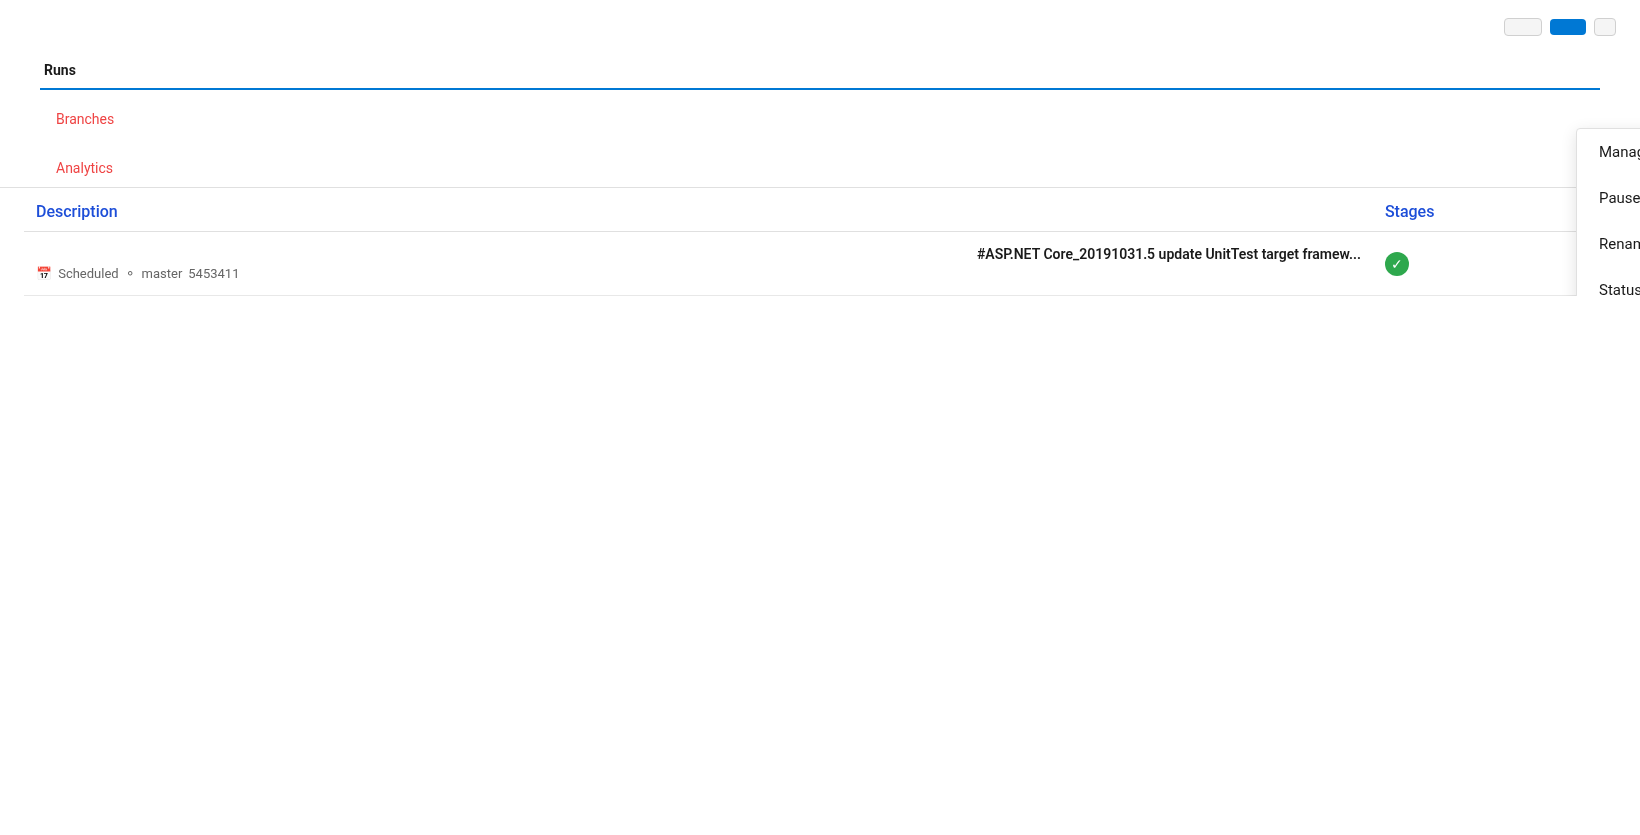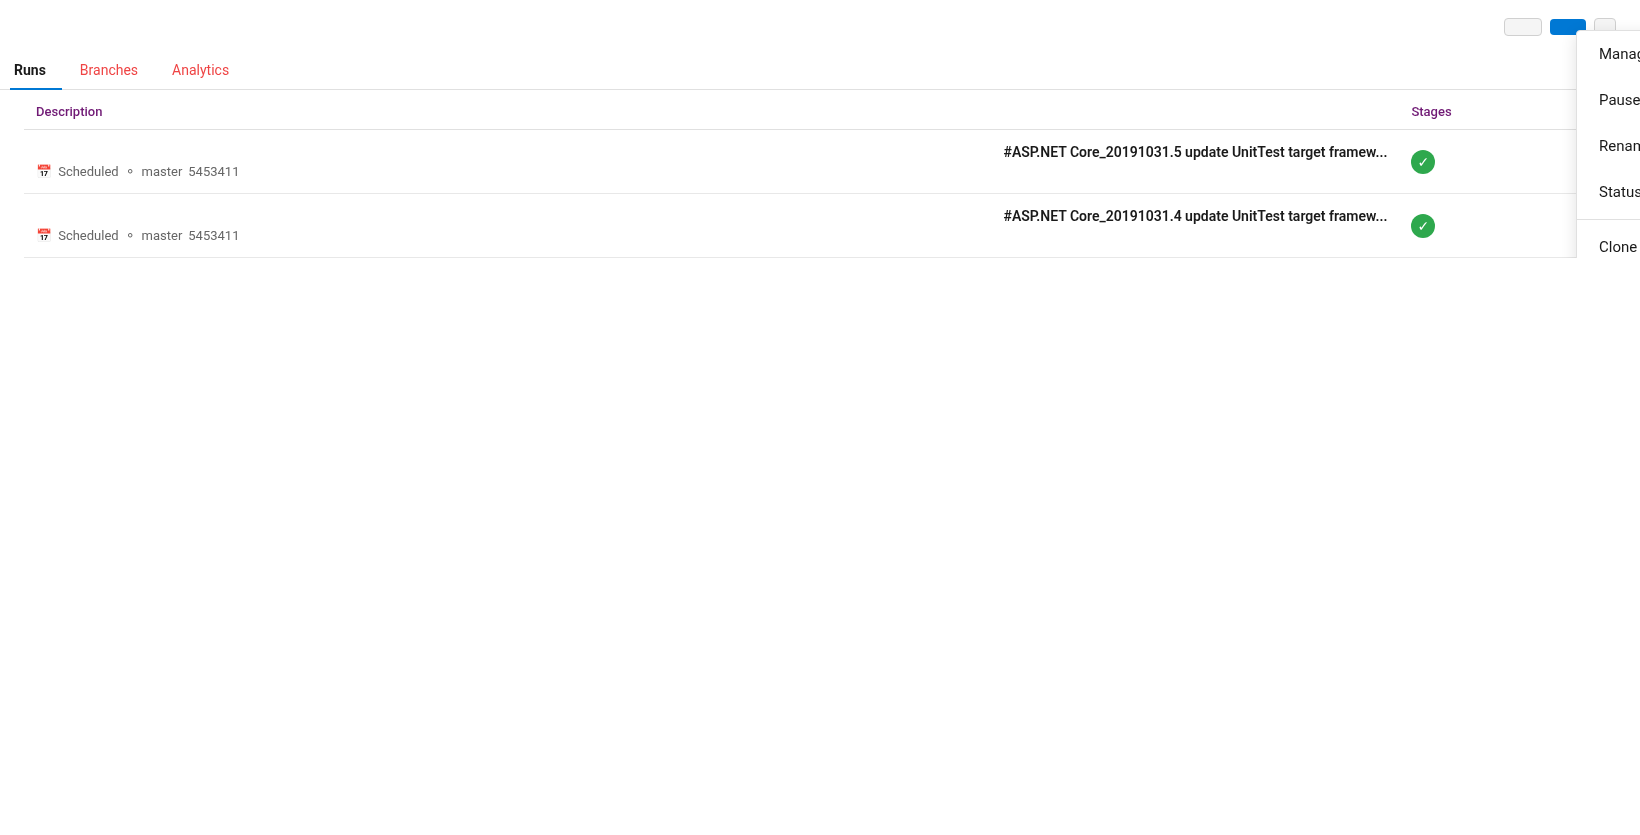"Runs" .tabs { flex-direction: none -> column; gap: 2px -> 12px; padding: 0 10px -> 0 40px }
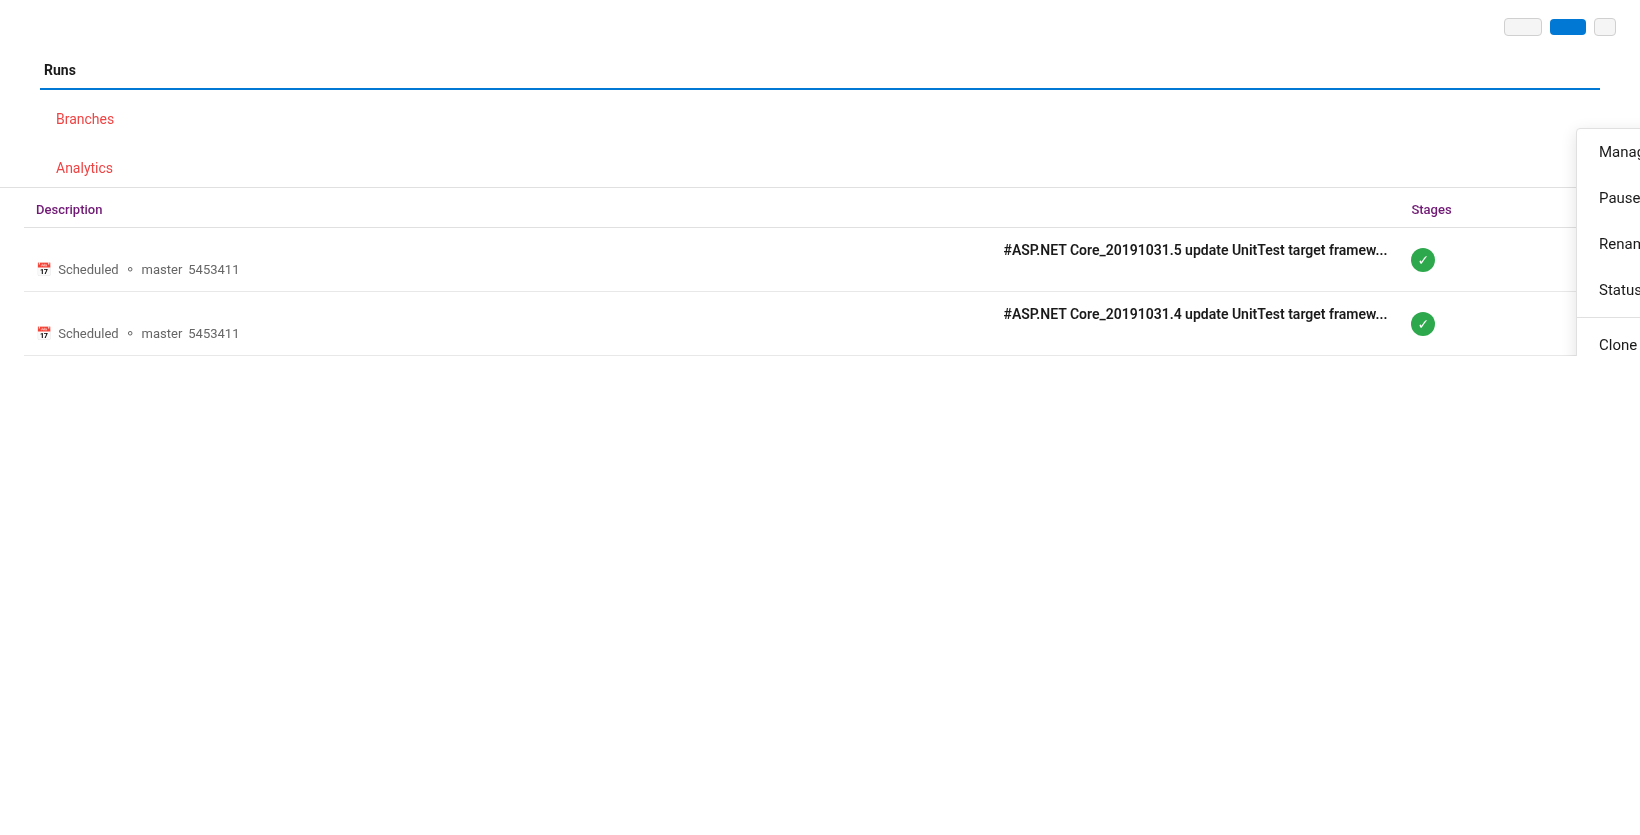"Description" .runs-table thead tr th { color: #701a75 -> #1d4ed8; font-size: 13px -> 16px }
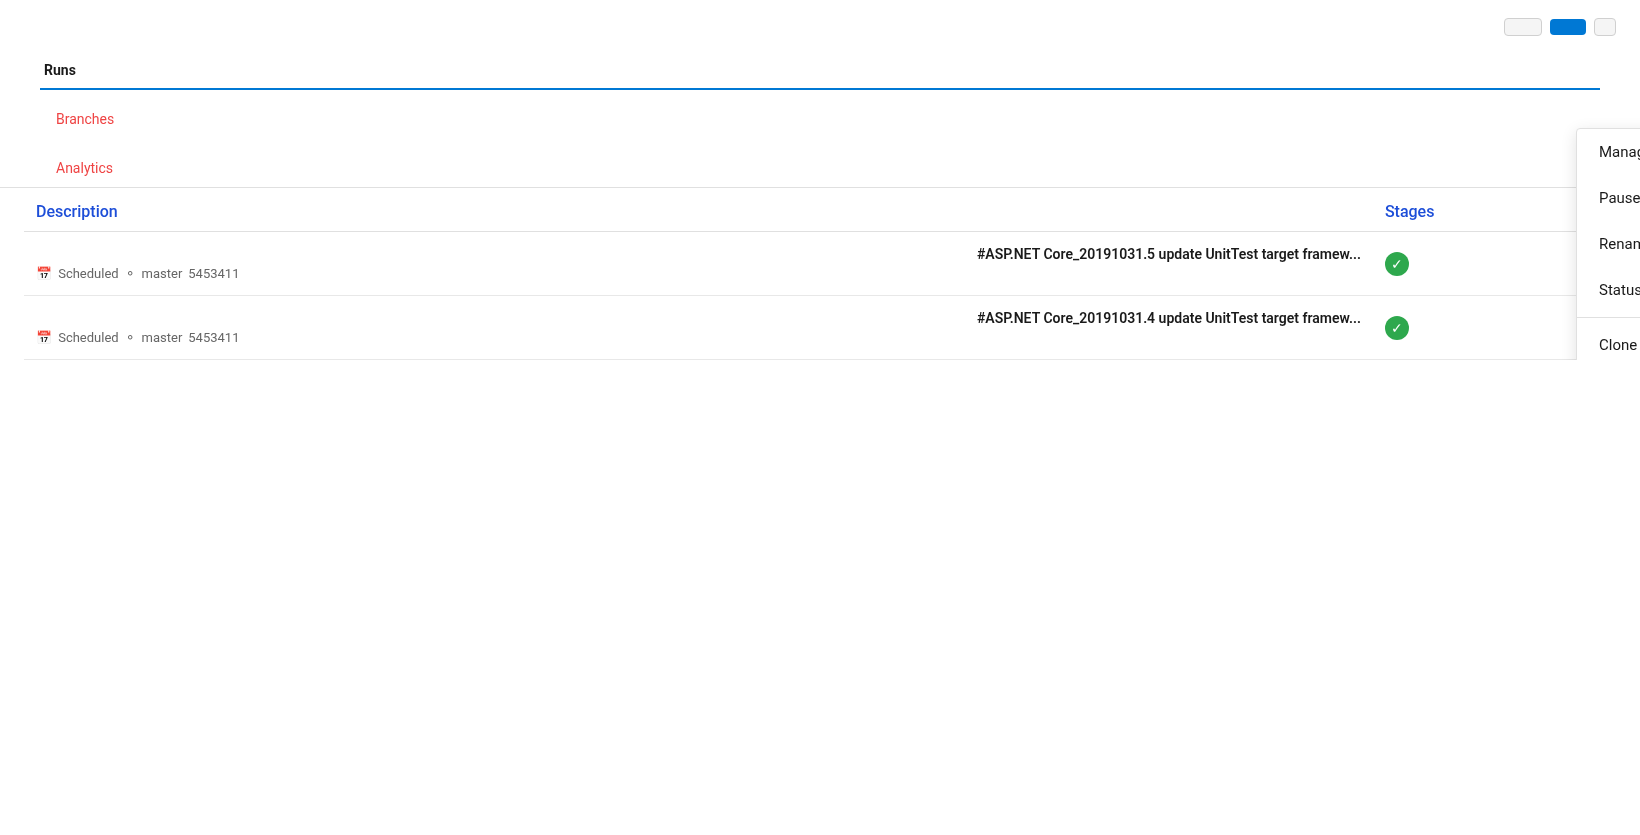"#ASP.NET Core_20191031.4 update UnitTest" tr { html: <tr> <td> <div>#ASP.NET Core_20191031.4 update UnitTest target framew...</div> <div> <span>📅</span> <span>Scheduled</span> <span>⚬</span> <span>master</span> <span>5453411</span> </div> </td> <td> <span>✓</span> </td> </tr> -> none }
